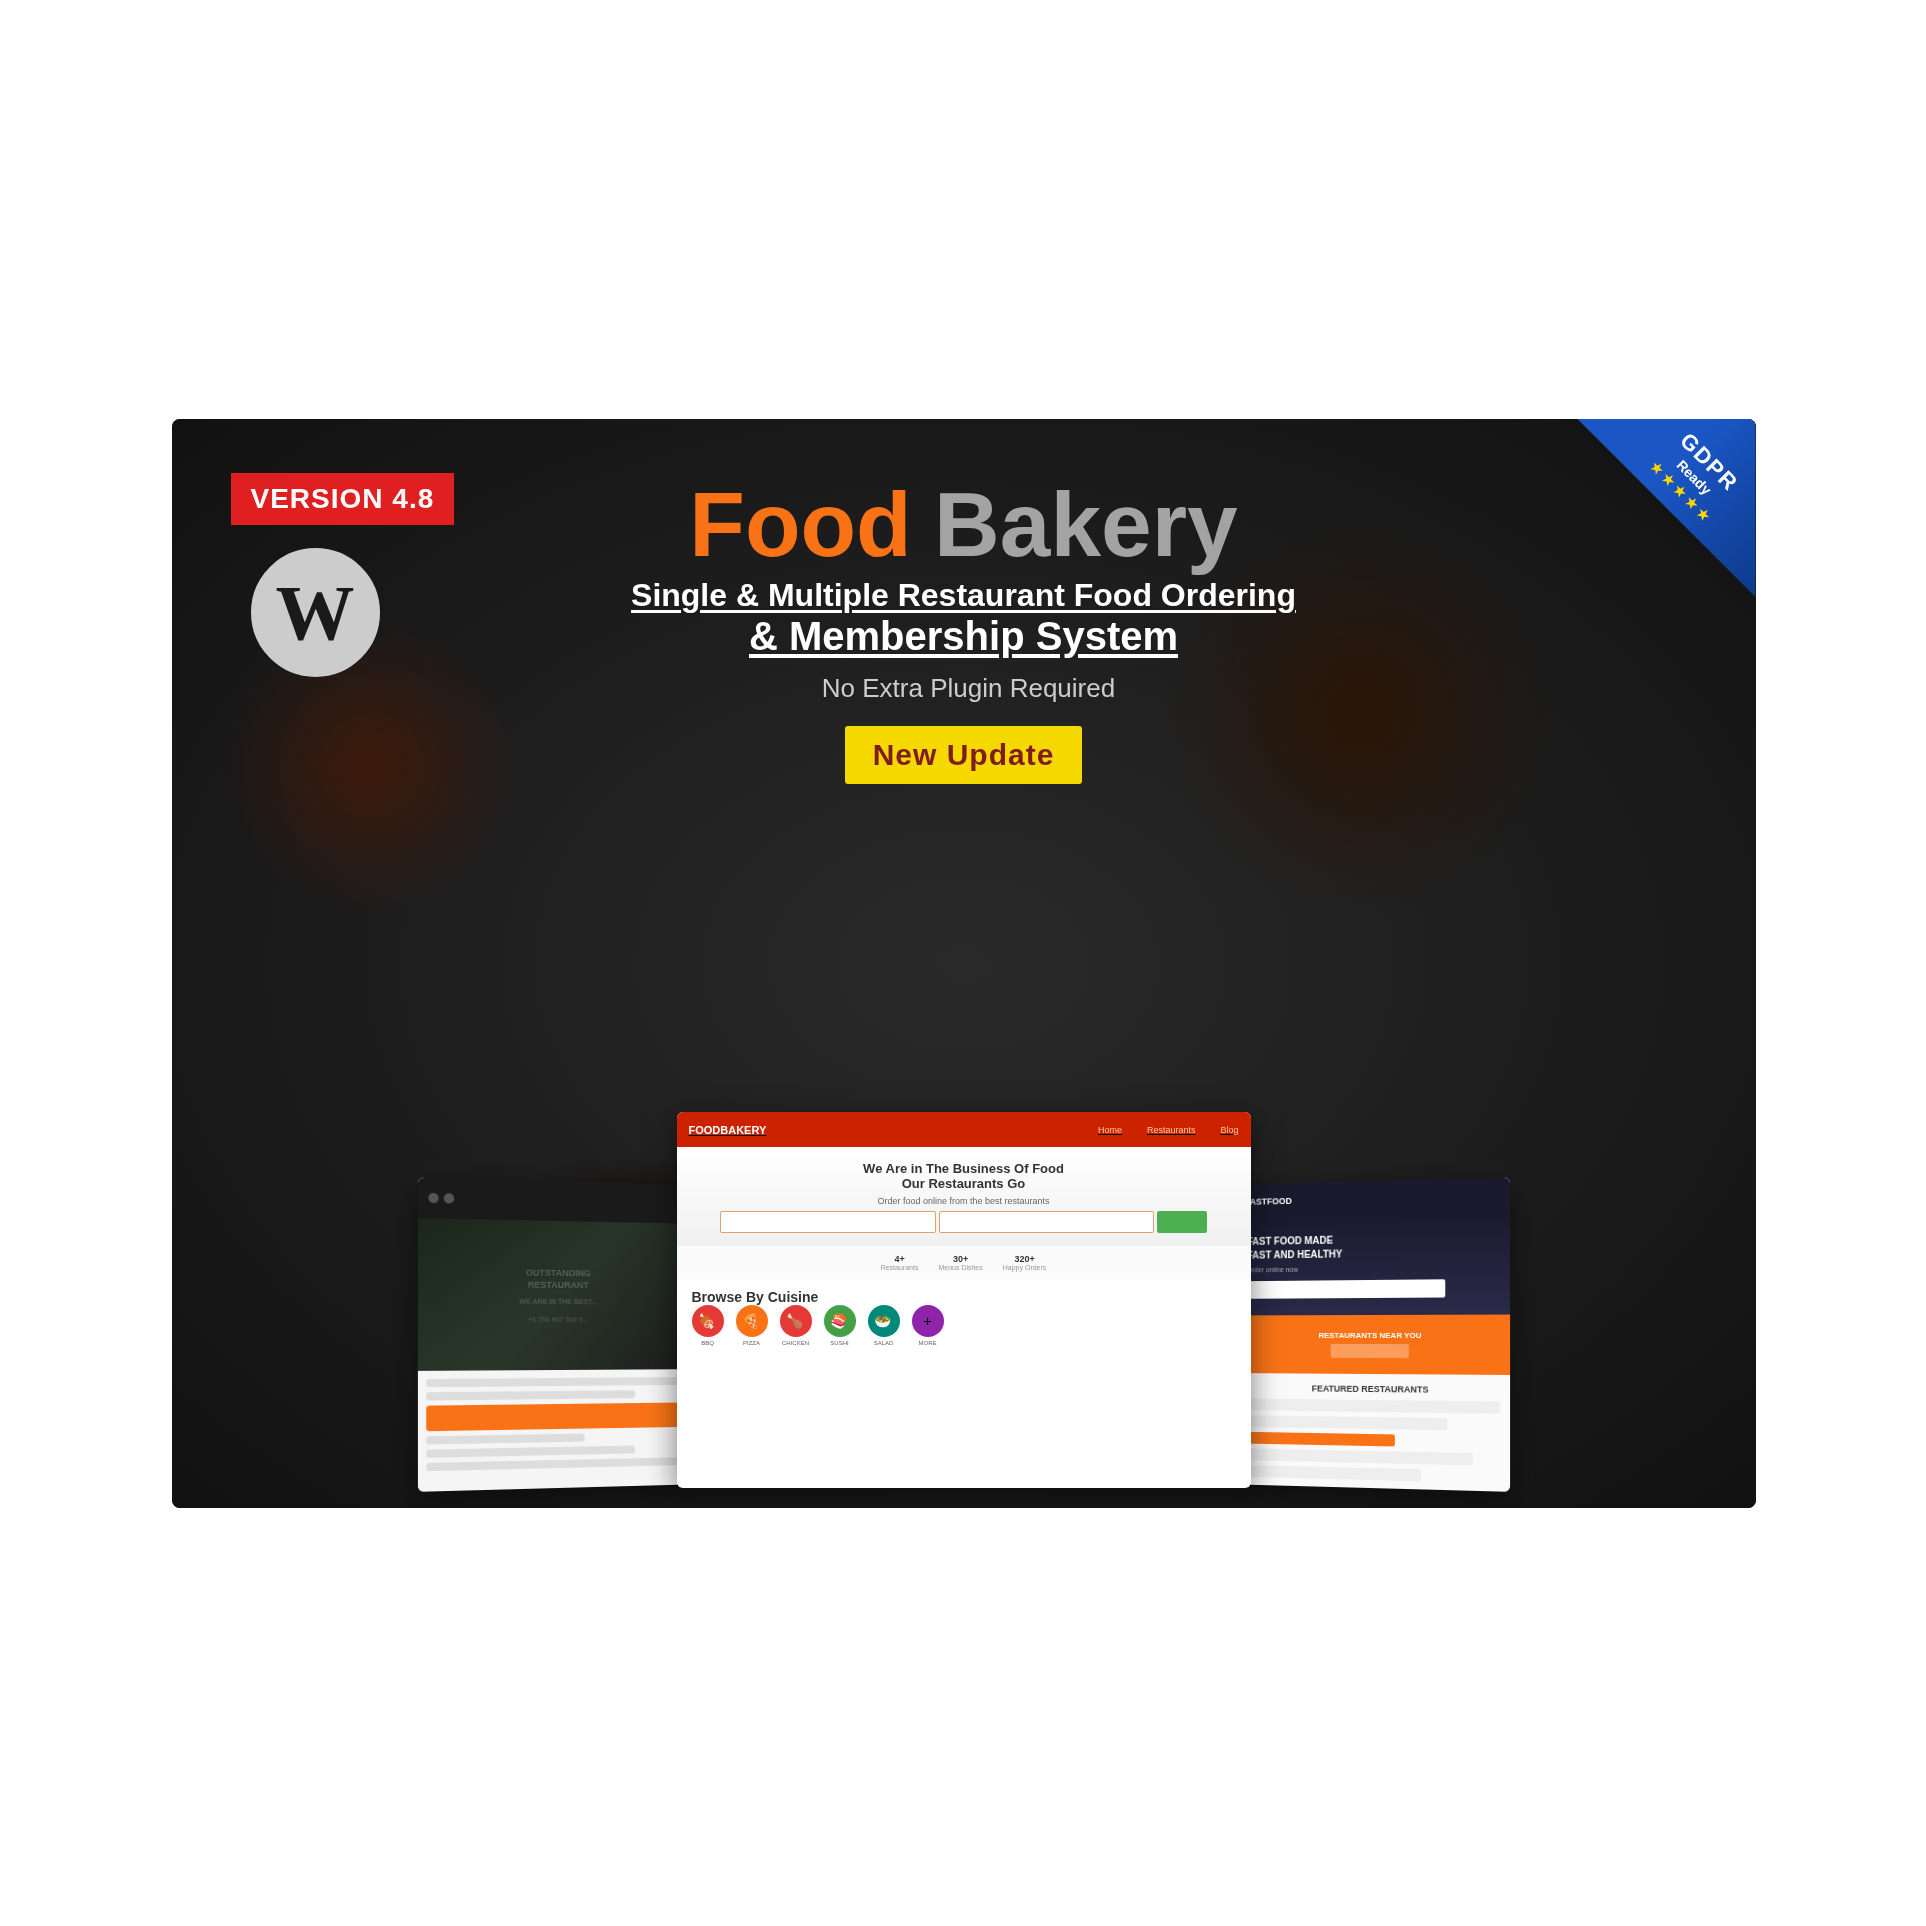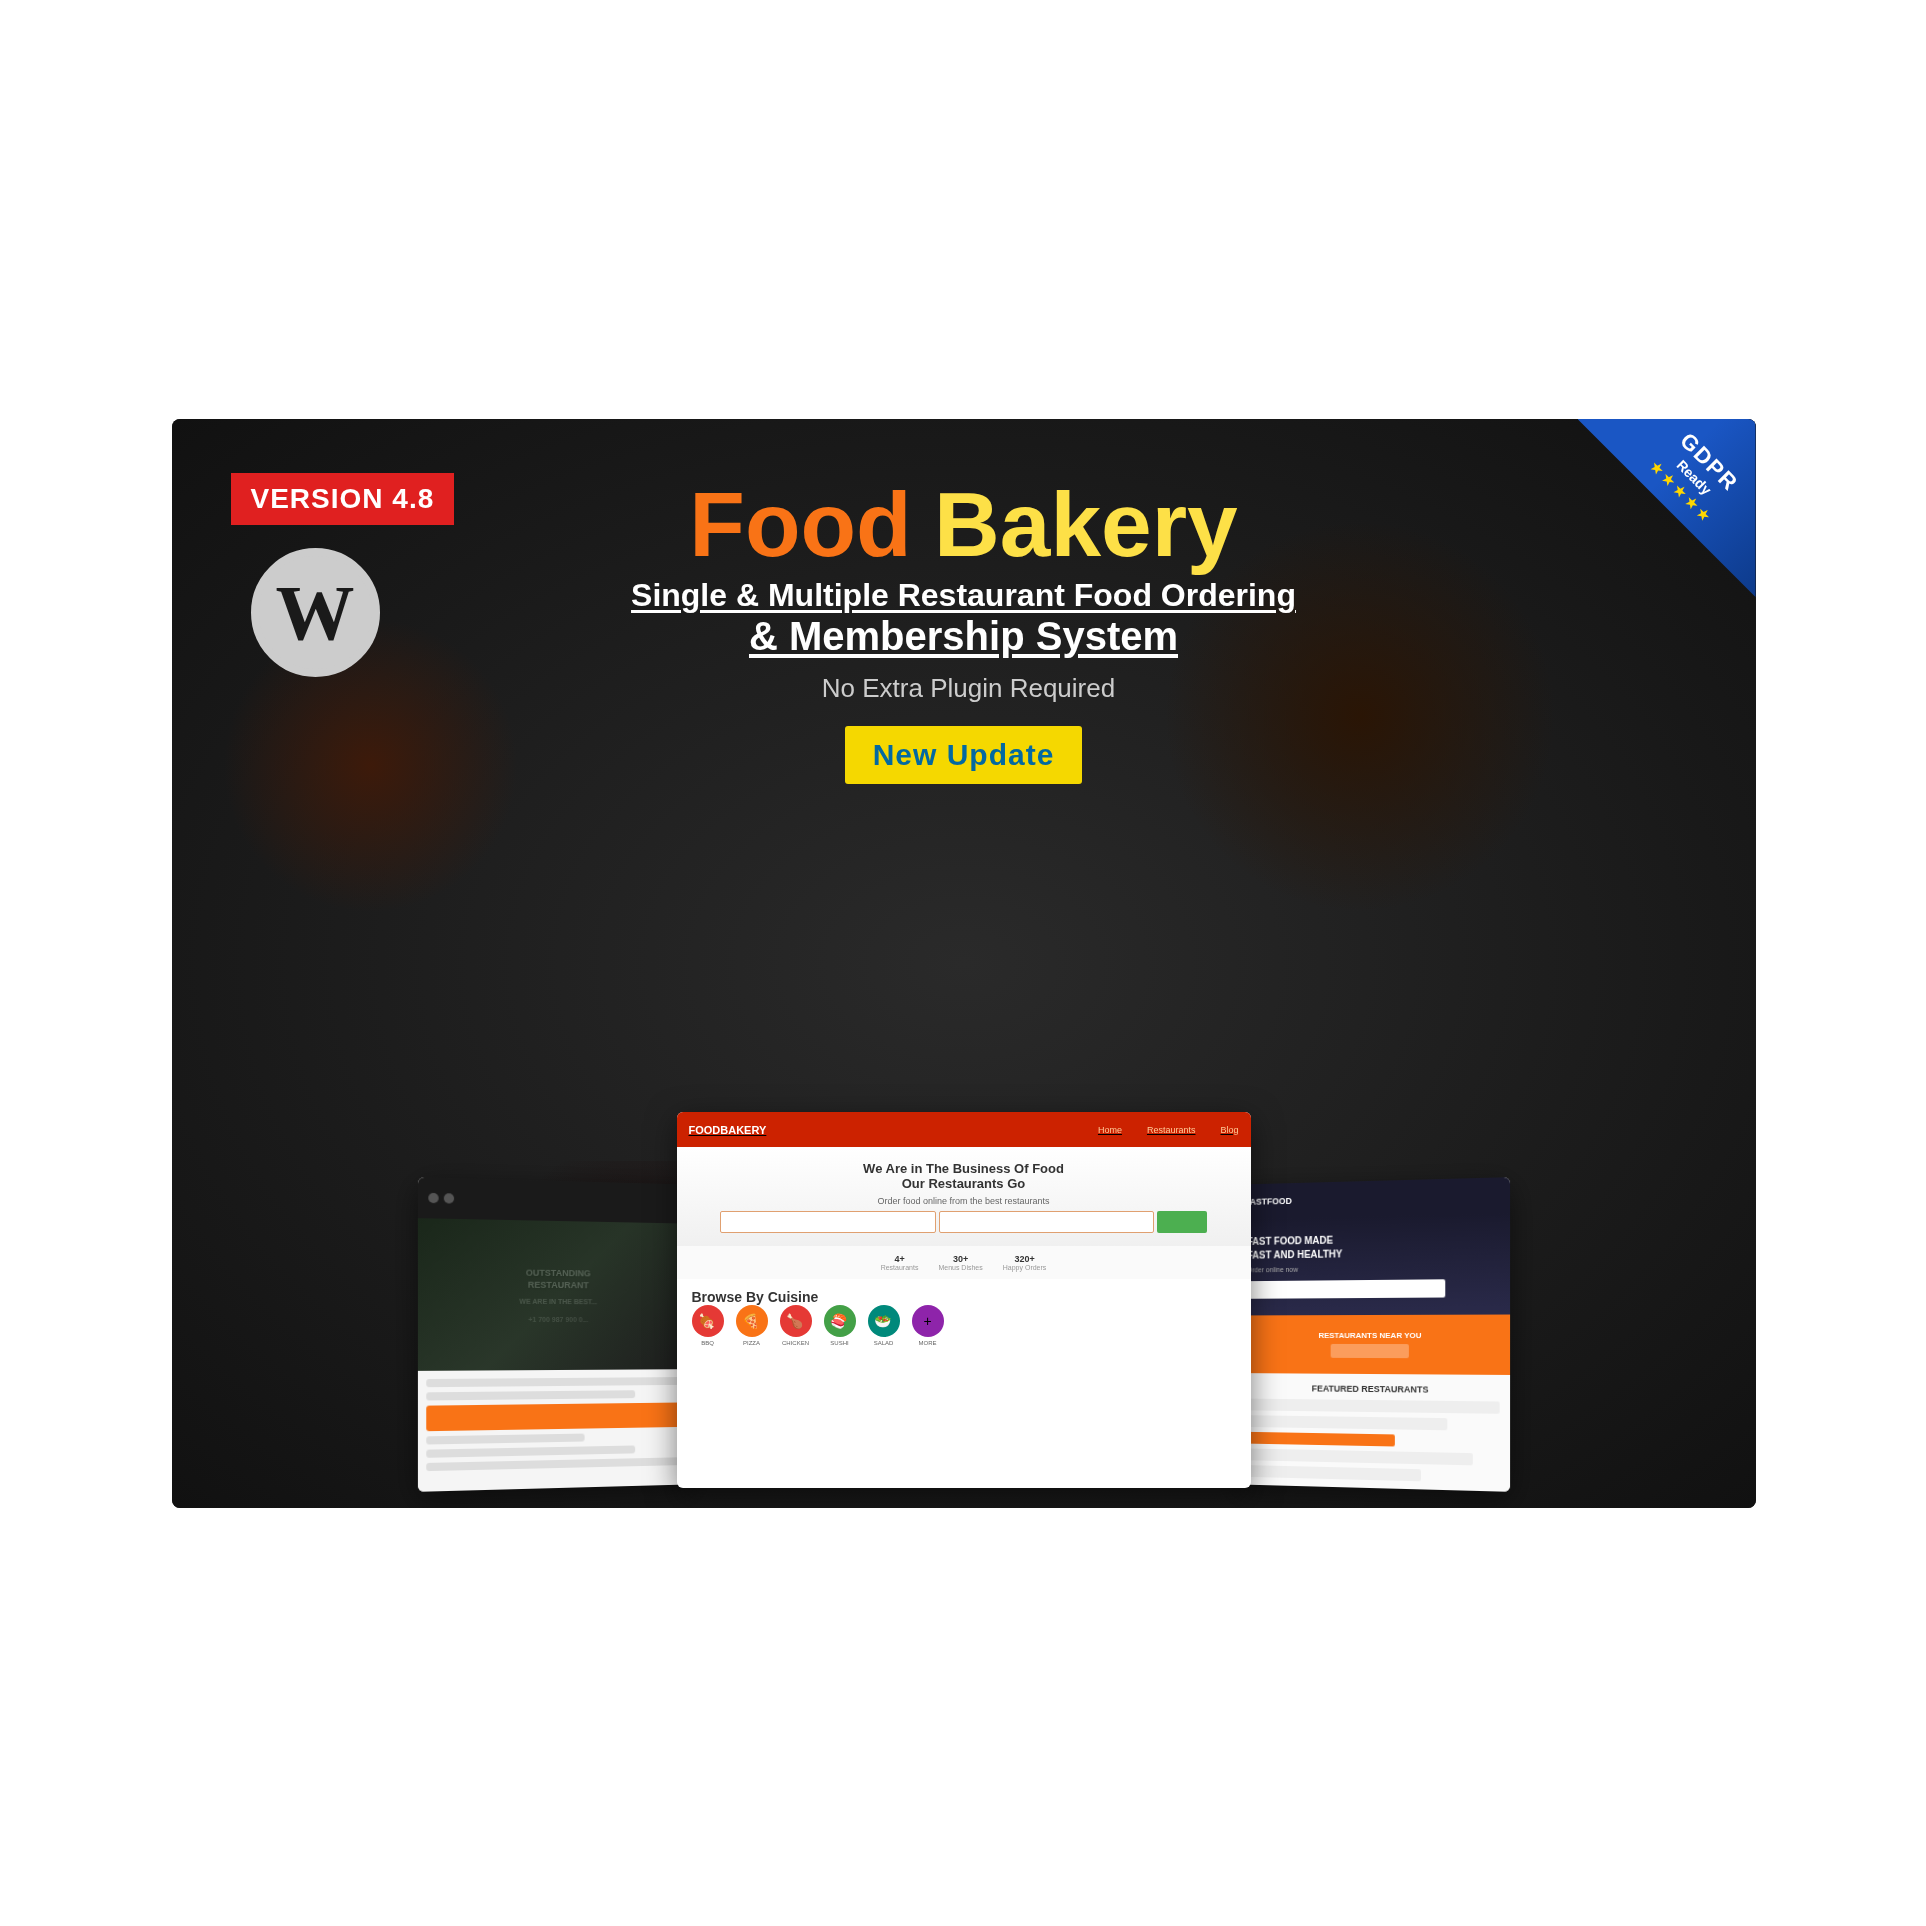"Bakery" .title-bakery { color: #fde047 -> #a3a3a3 }
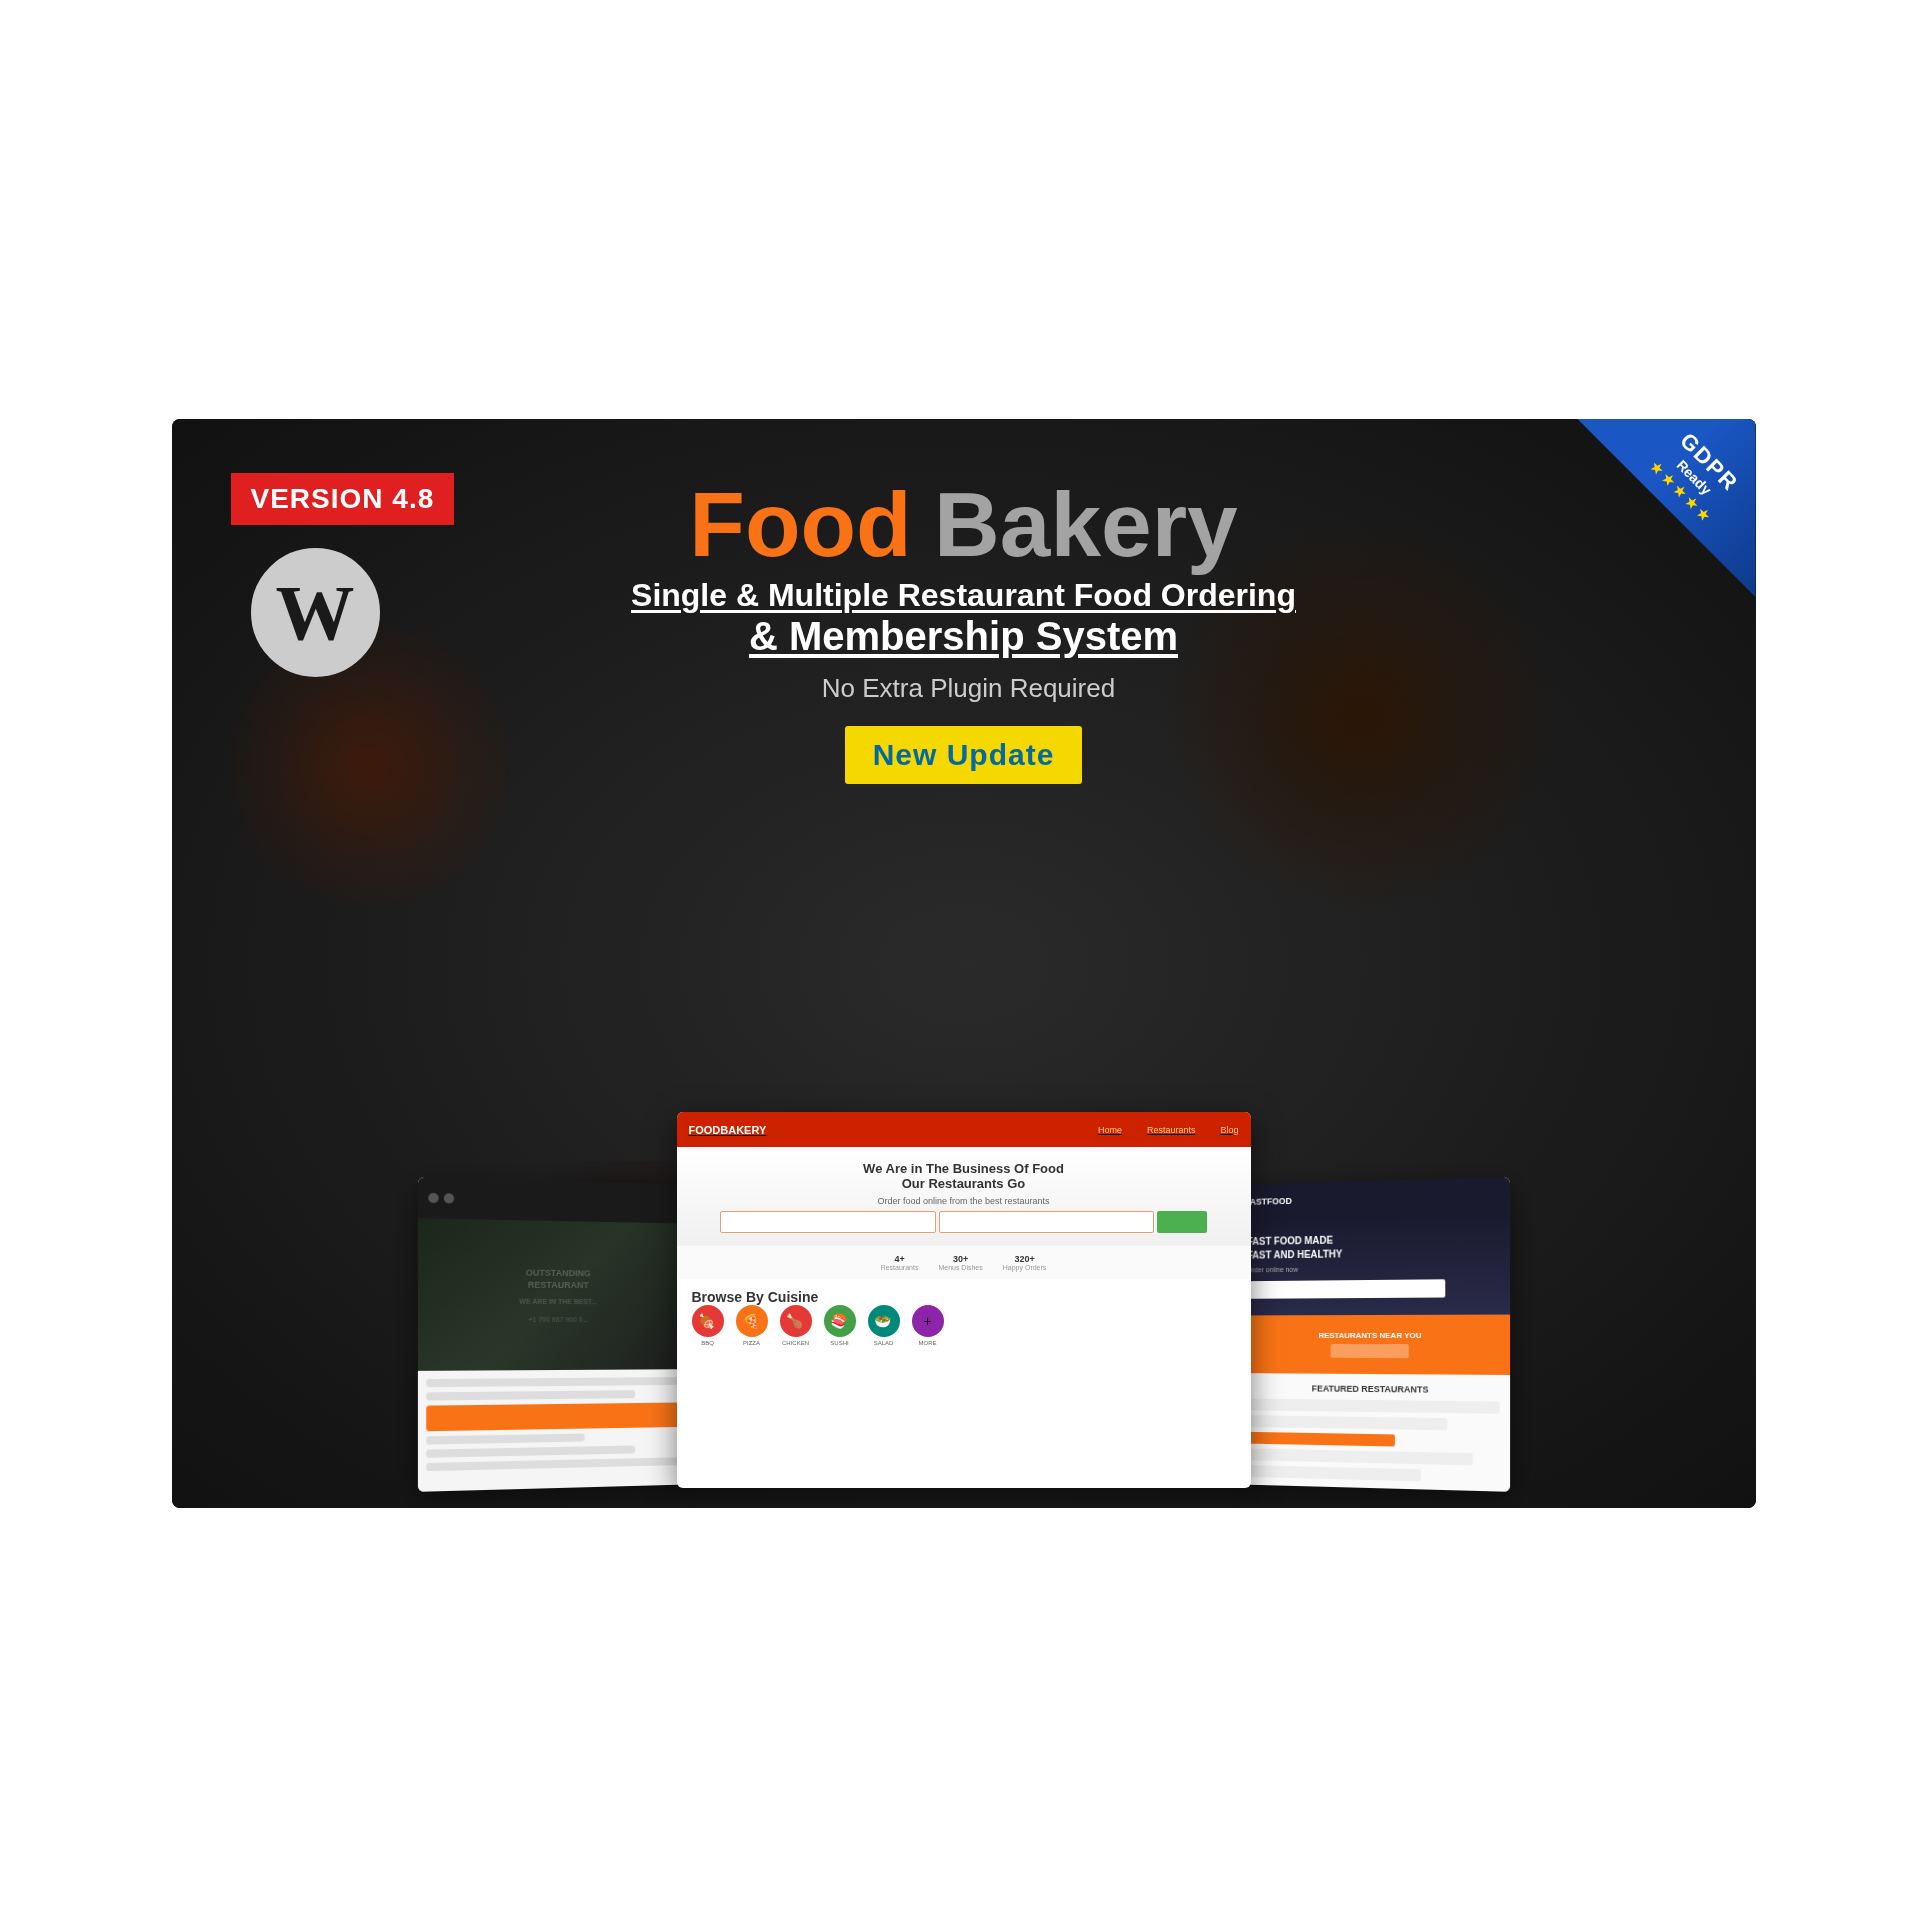"New Update" .new-update-btn { color: #0369a1 -> #7f1d1d }
